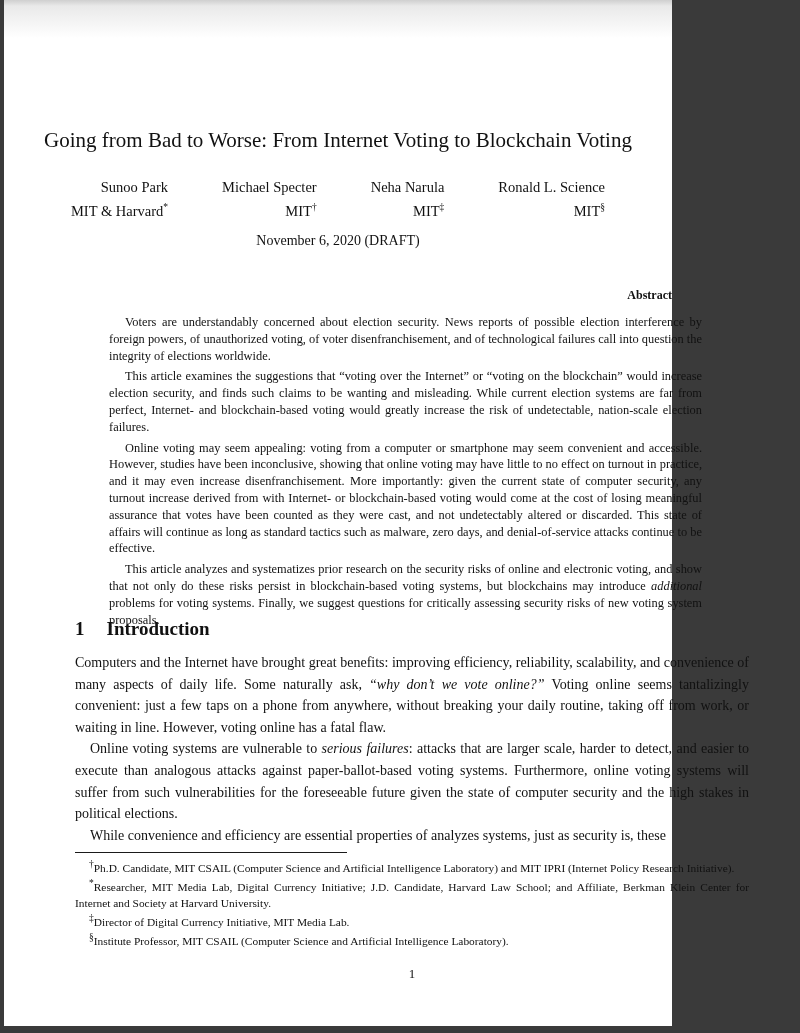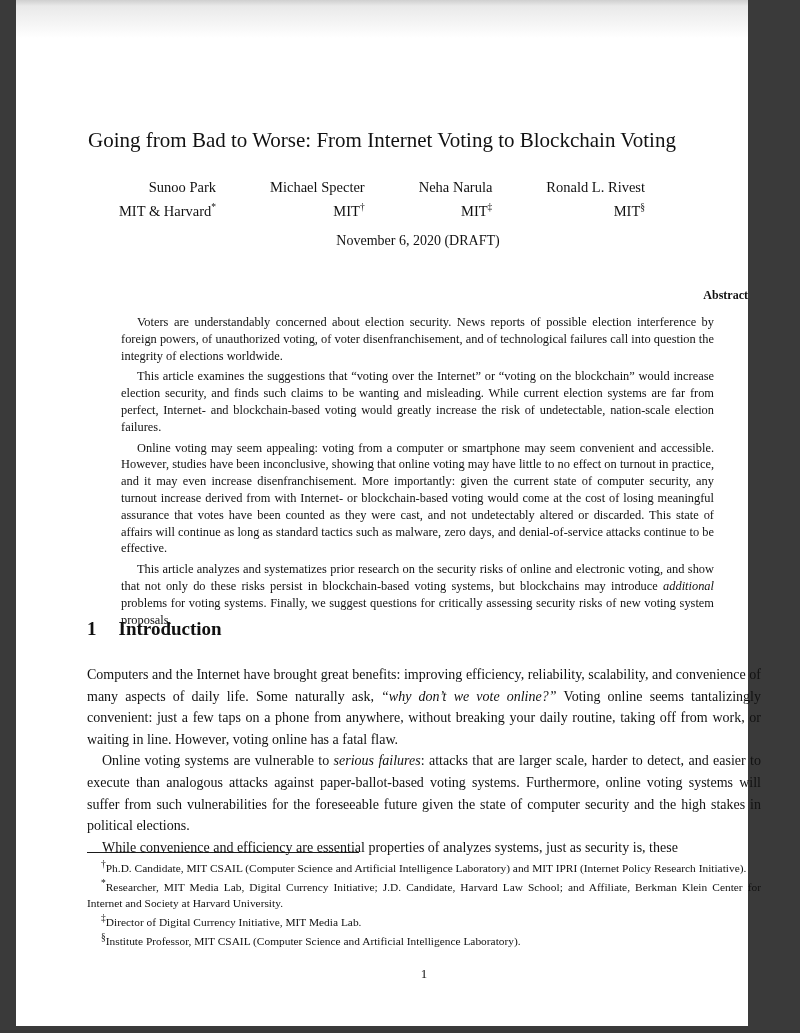"Going from Bad to Worse:" .page { left: 16px -> 4px; width: 732px -> 668px }
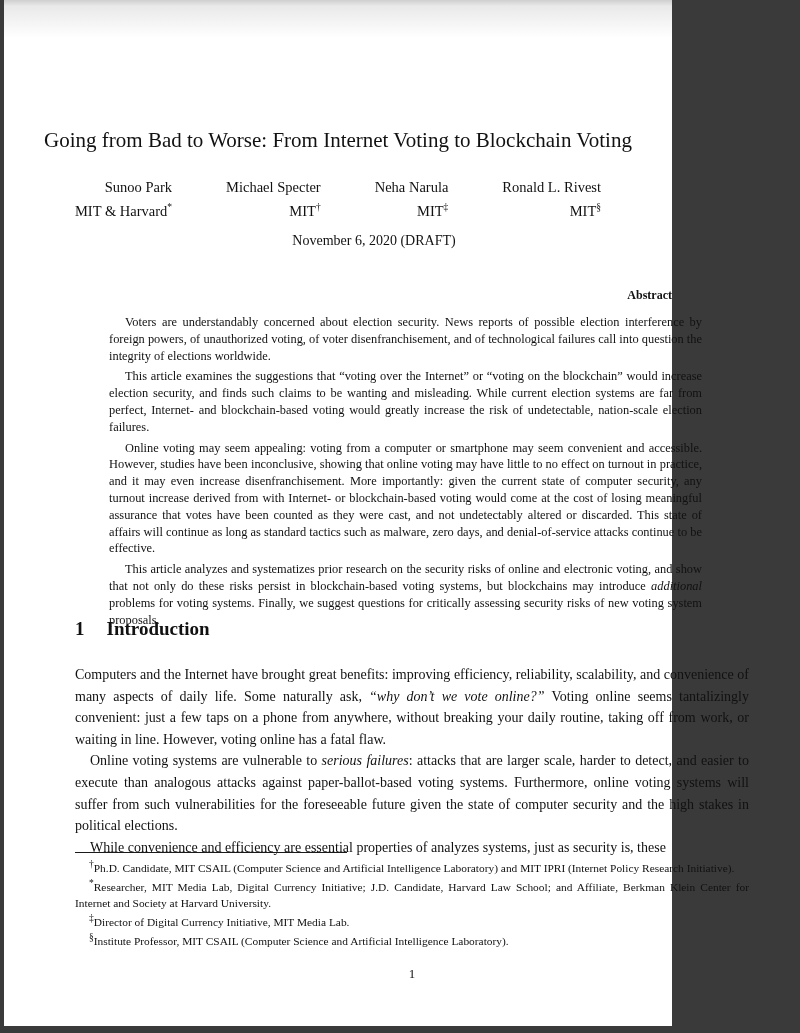"Ronald L. Rivest" div { text: Rivest -> Science }
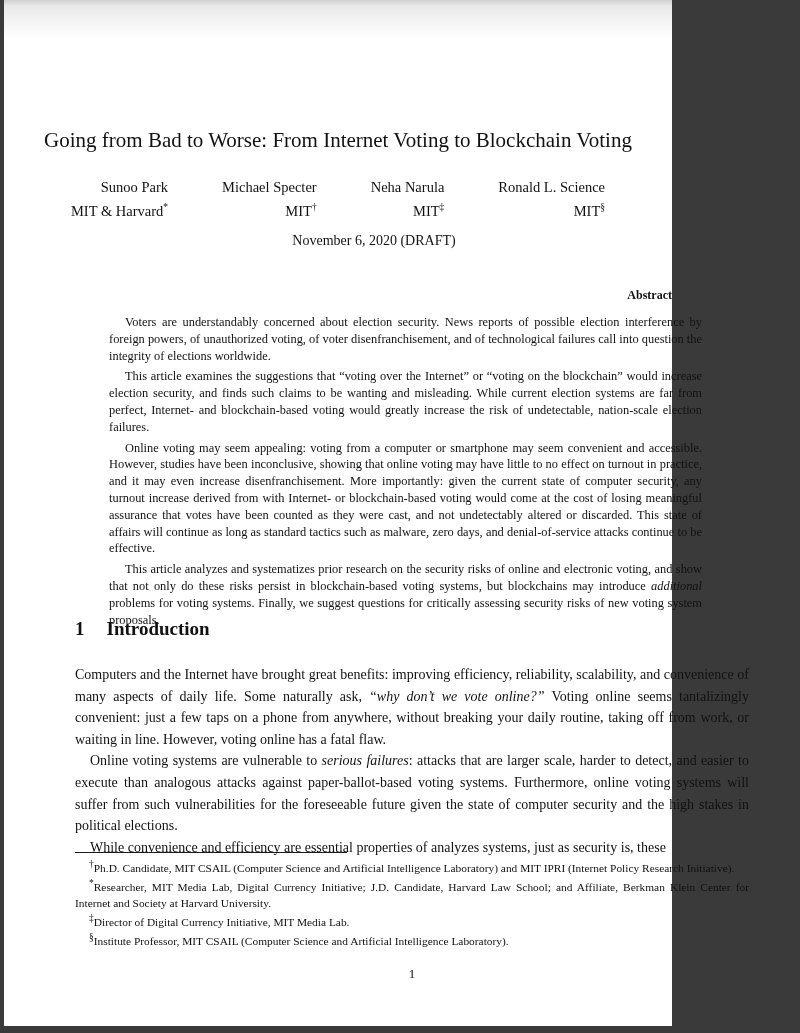"November 6, 2020 (DRAFT)" .date-line { padding-left: 36px -> none }
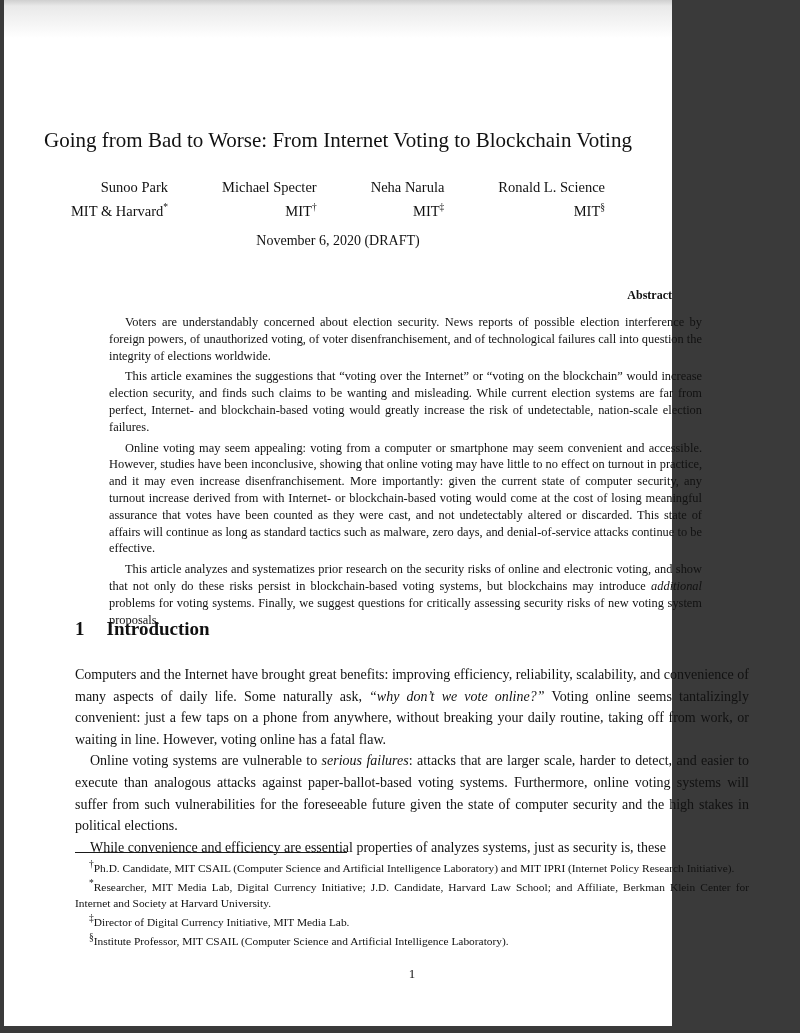"Computers and the Internet have" .intro-body { margin-top: 12px -> none }
